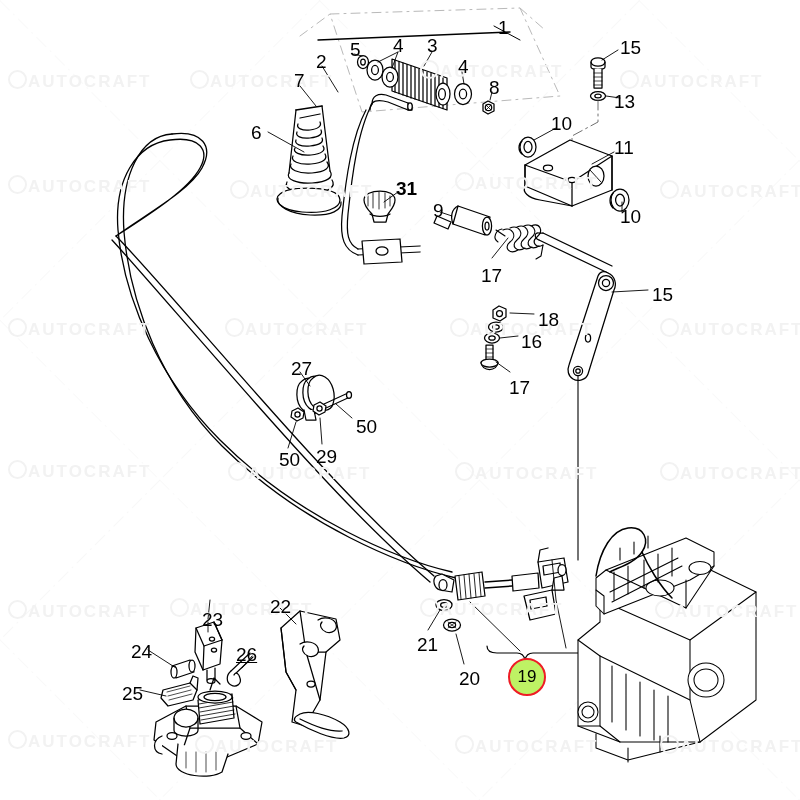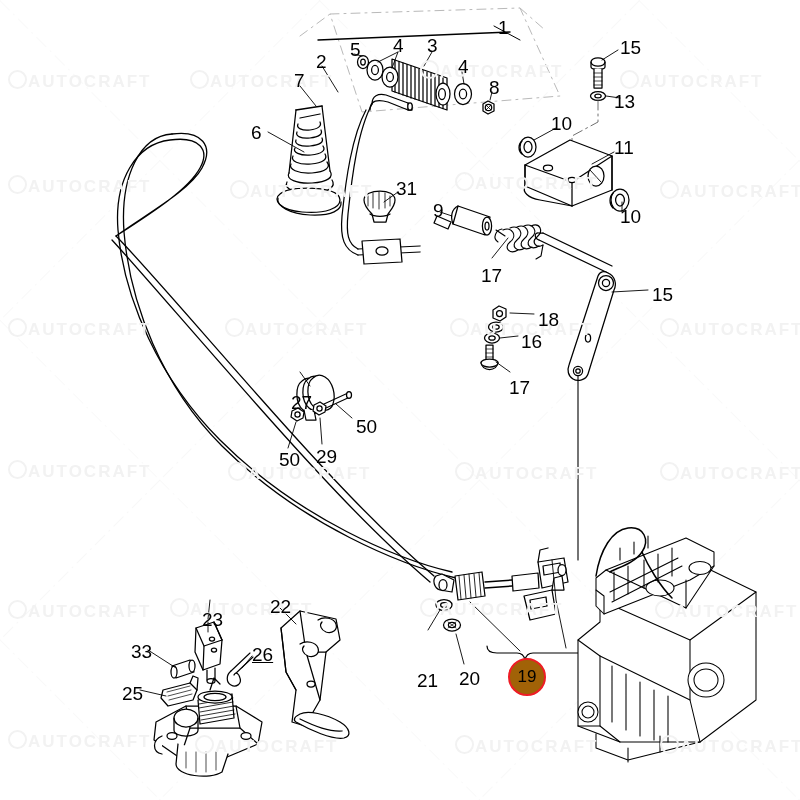"31" div.callout { font-weight: none -> bold }
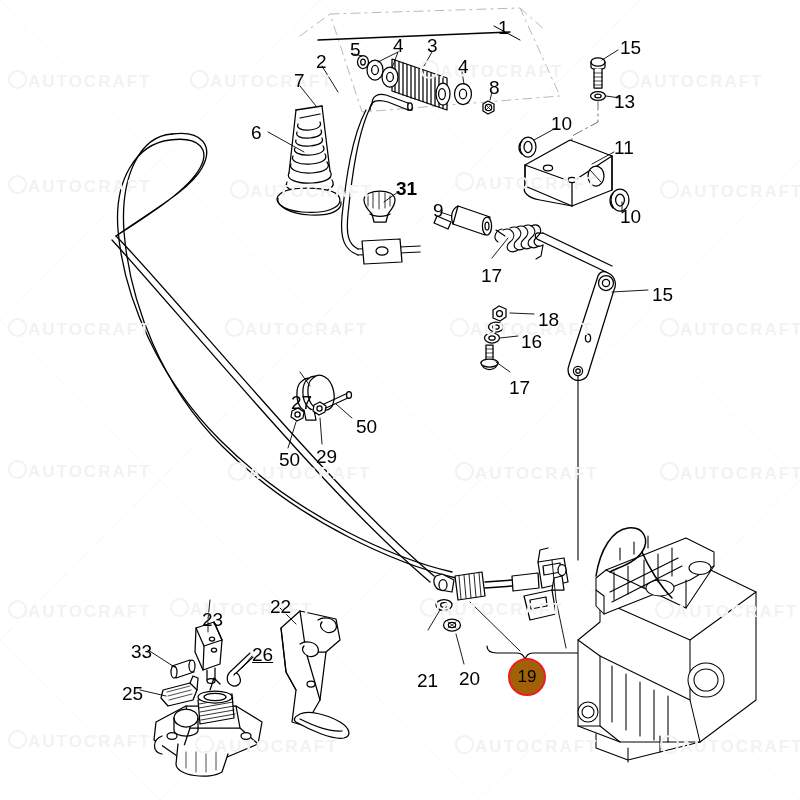"27" div.callout { margin-top: 34px -> none }
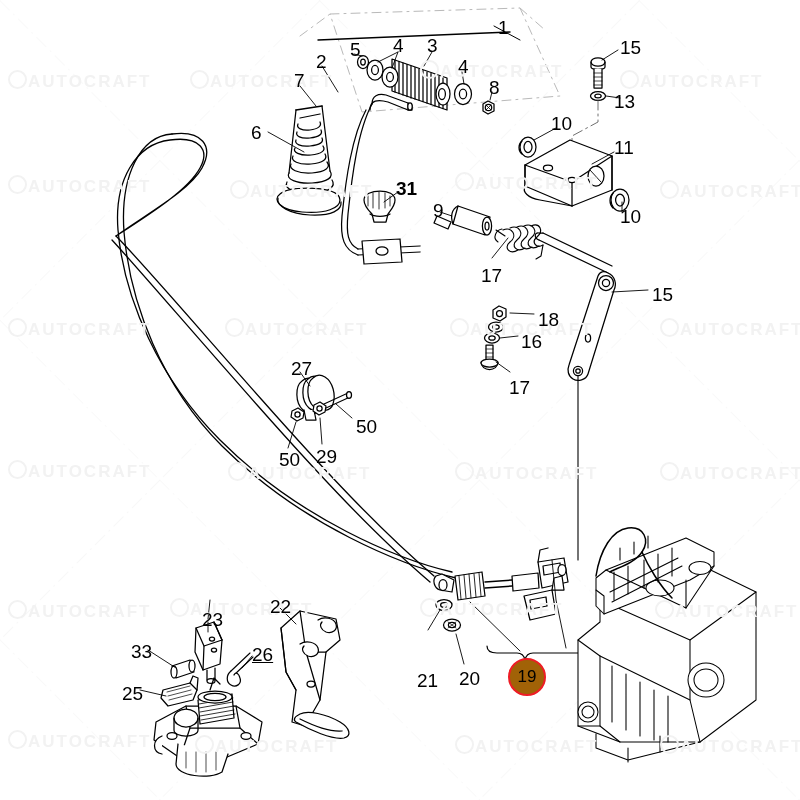"33" div.callout { text: 33 -> 24 }
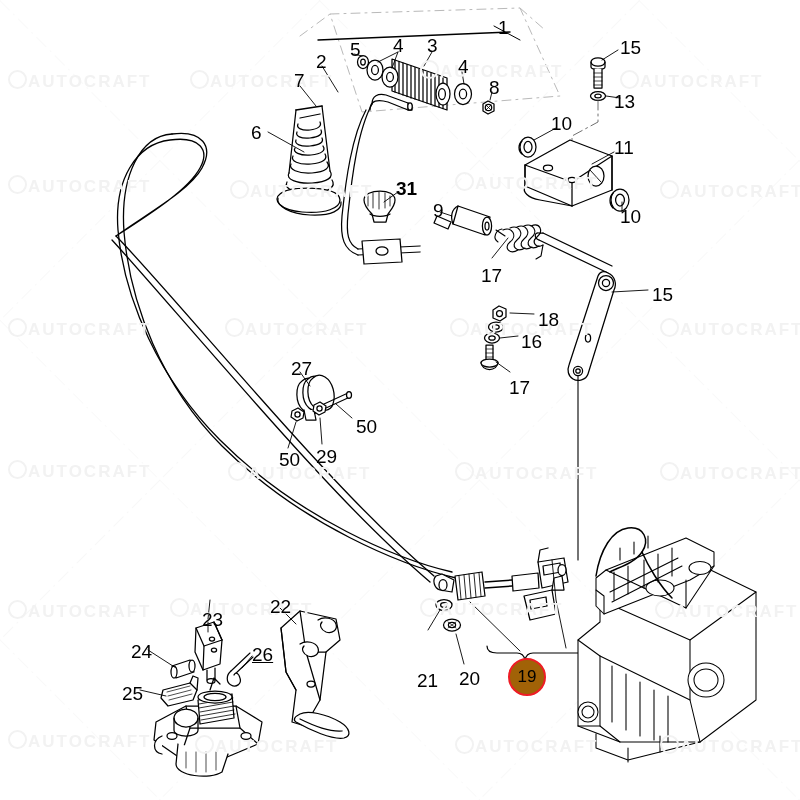"26" div.callout { left: 252px -> 236px }
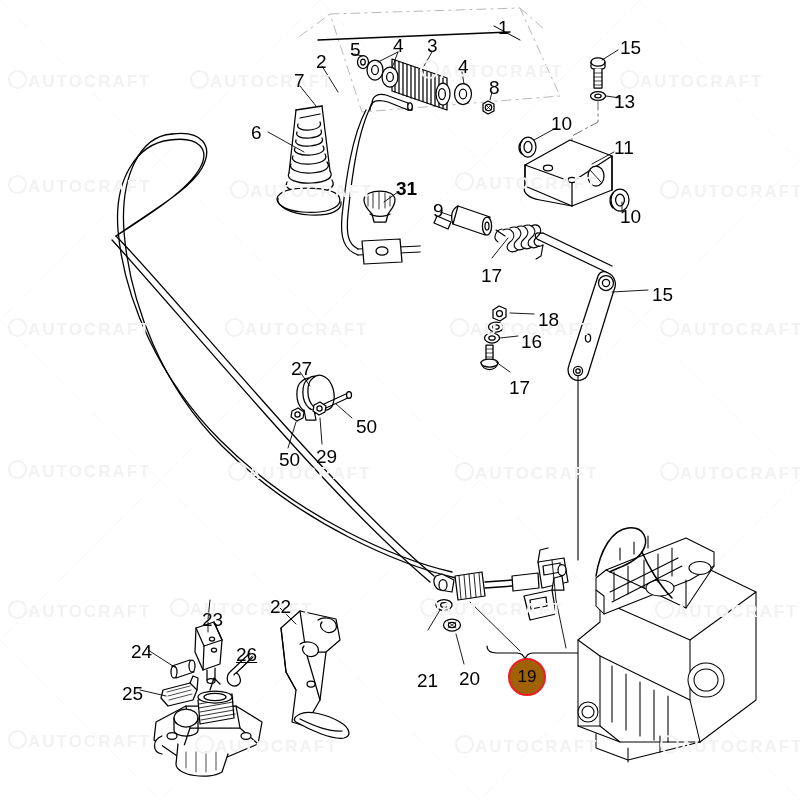"21" div.callout { margin-top: 36px -> none }
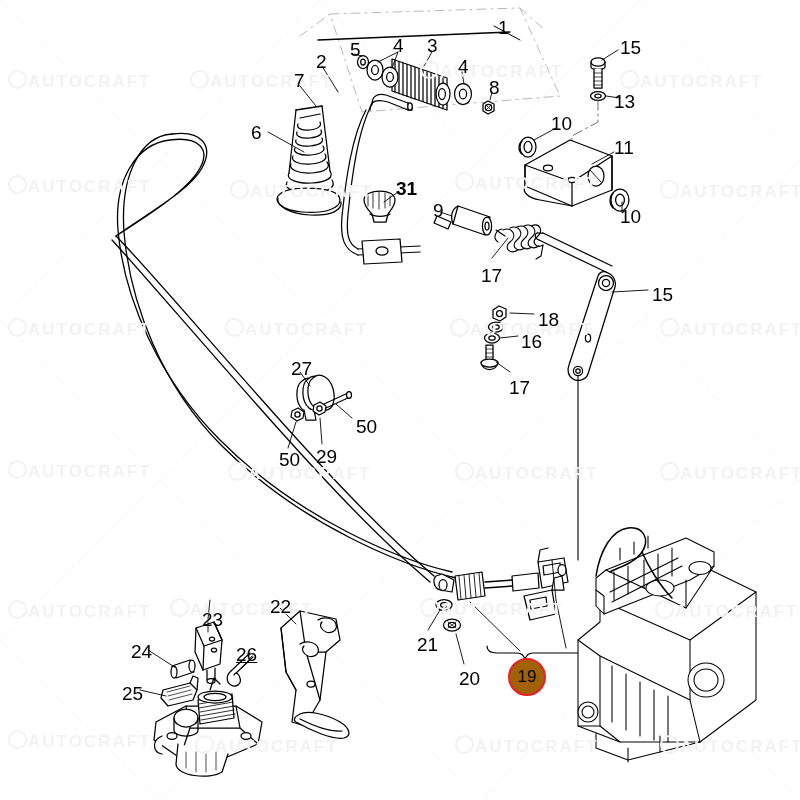"19" .hl-badge { background: #a16207 -> #bef264 }
